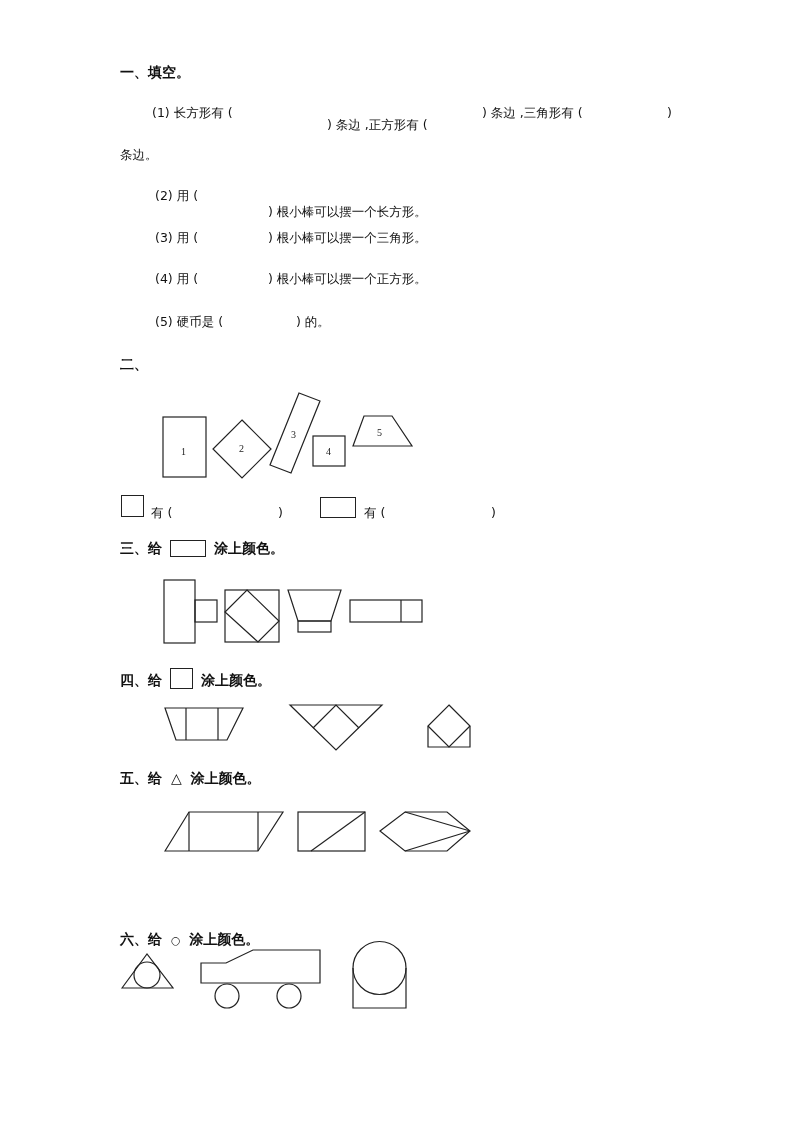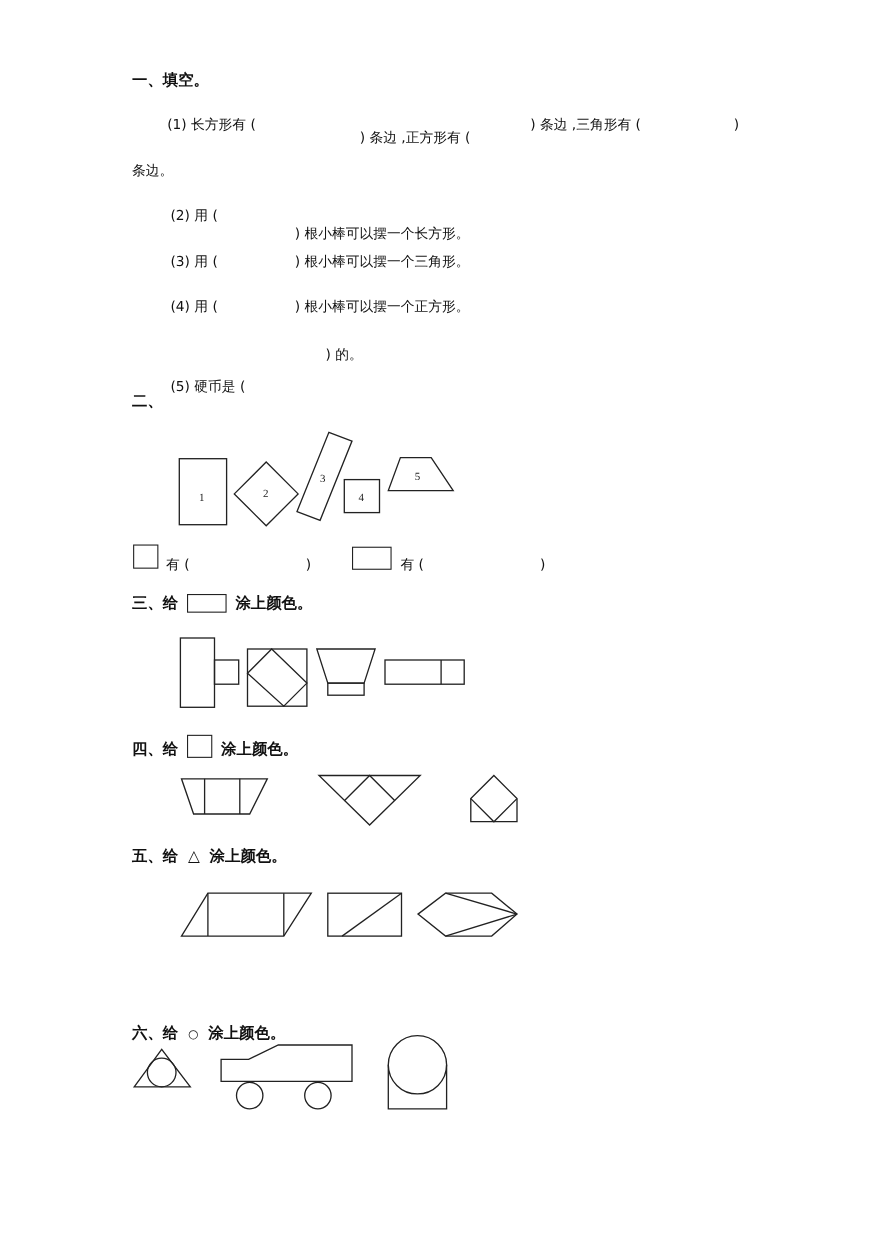"(5) 硬币是 (" div.abs { margin-top: 29px -> none }
